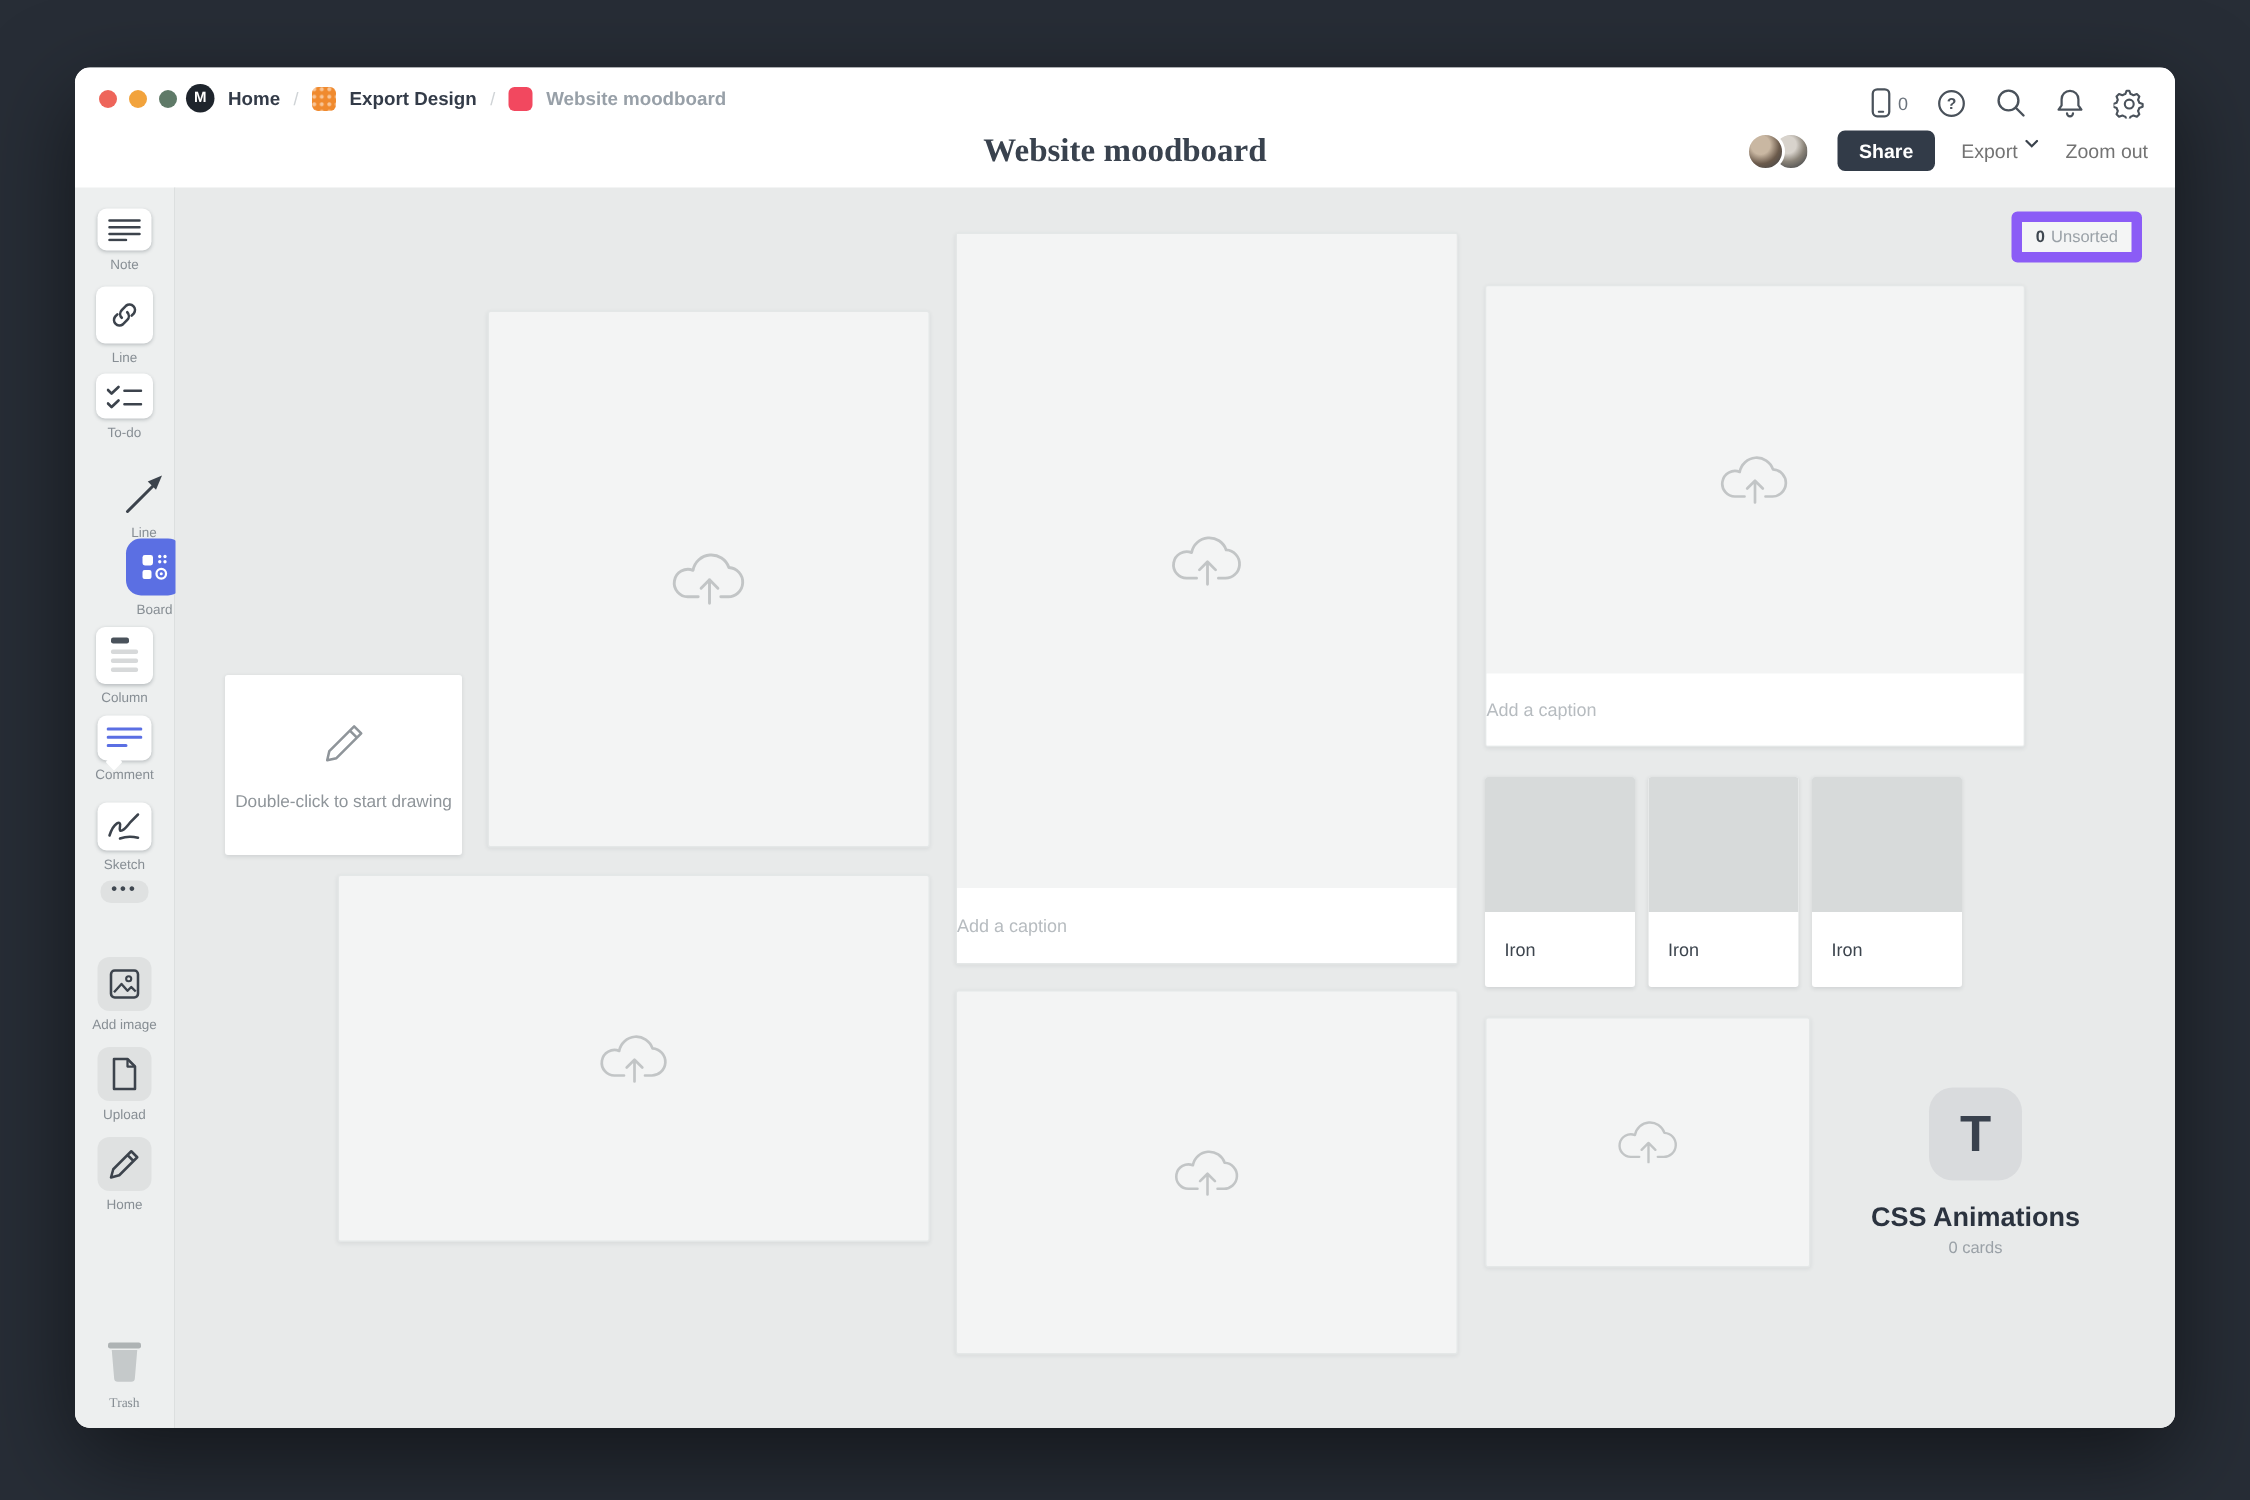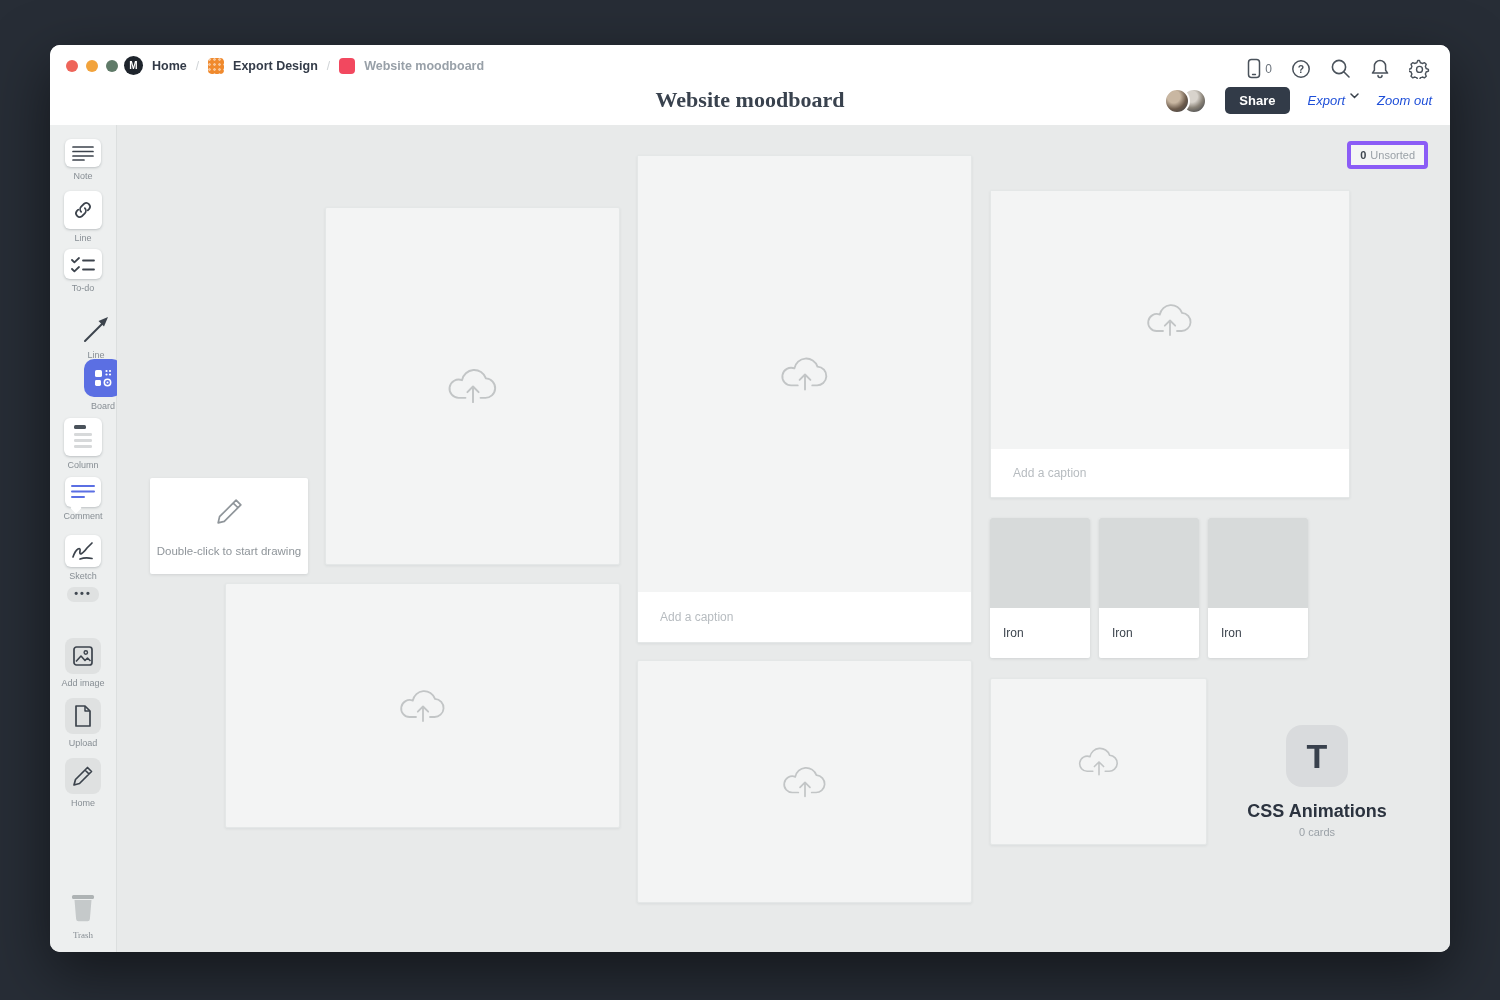"Export" .text-btn { color: #1d4ed8 -> #737373; font-style: italic -> none }
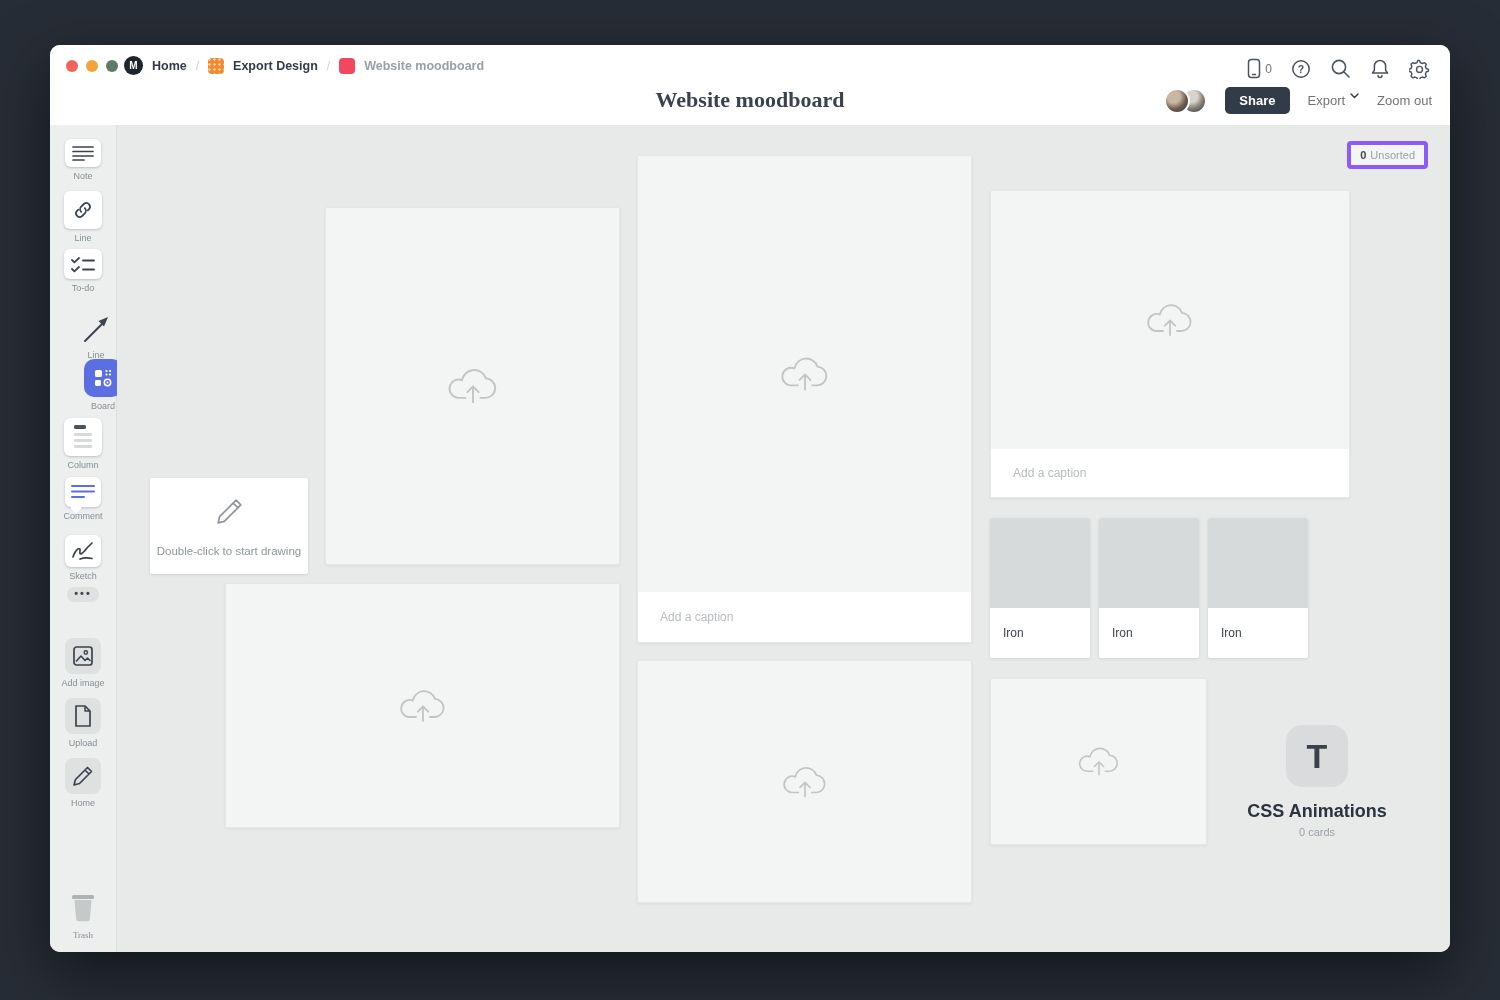"0 Unsorted" .unsorted-badge { border: 4px solid #8b5cf6 -> 7px solid #8b5cf6 }
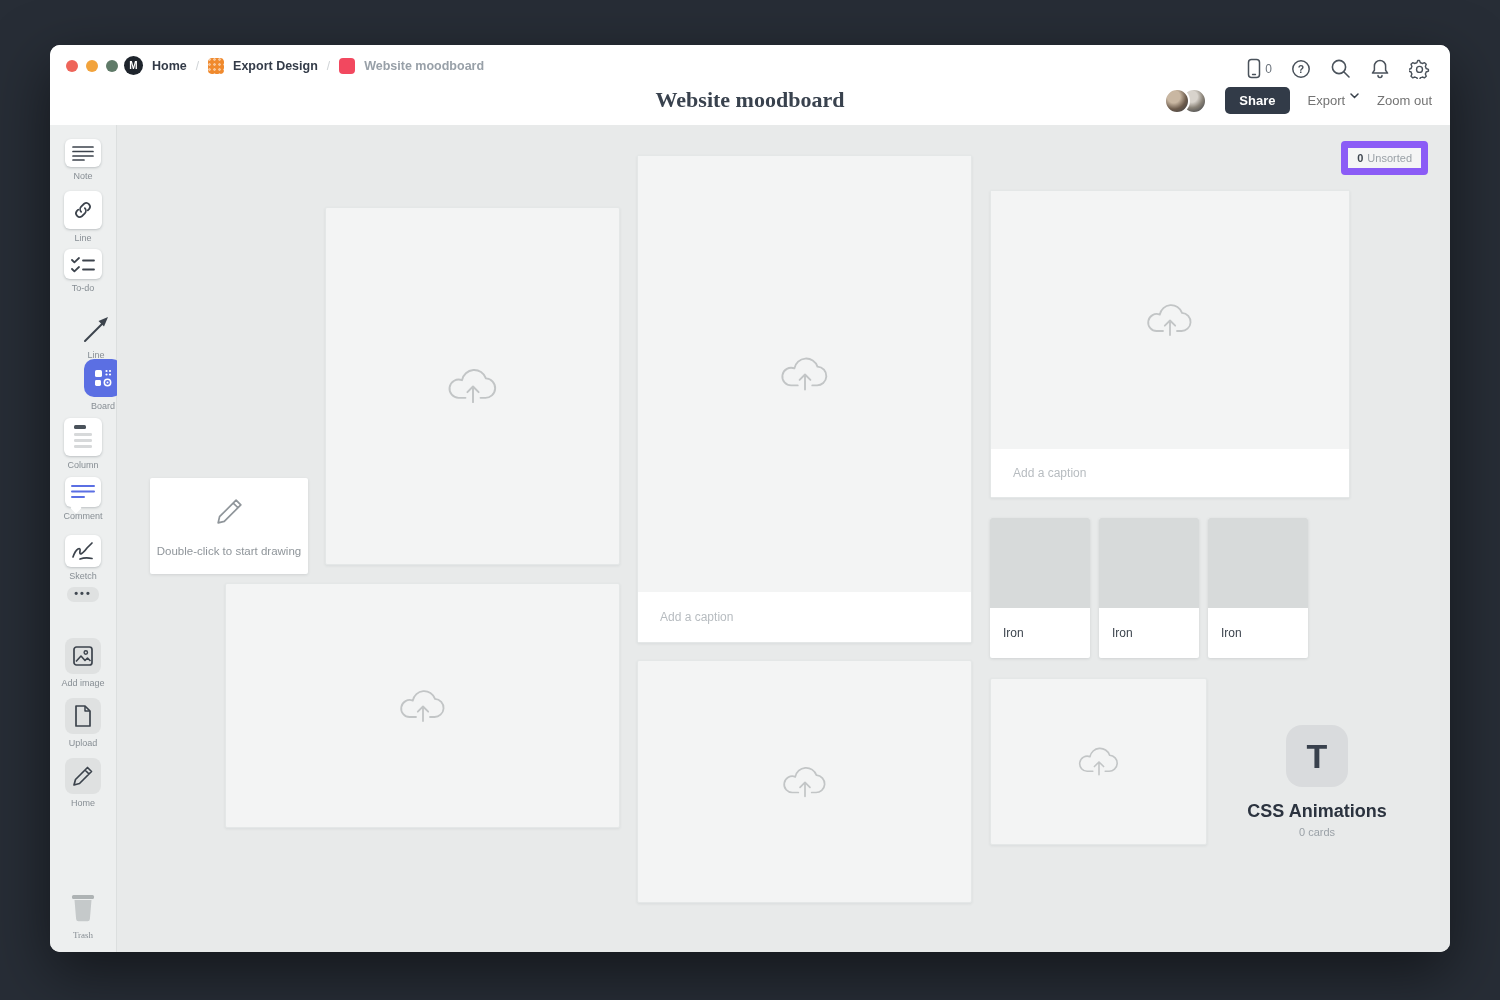"Add a caption" .caption-bar { padding-left: 22px -> none }
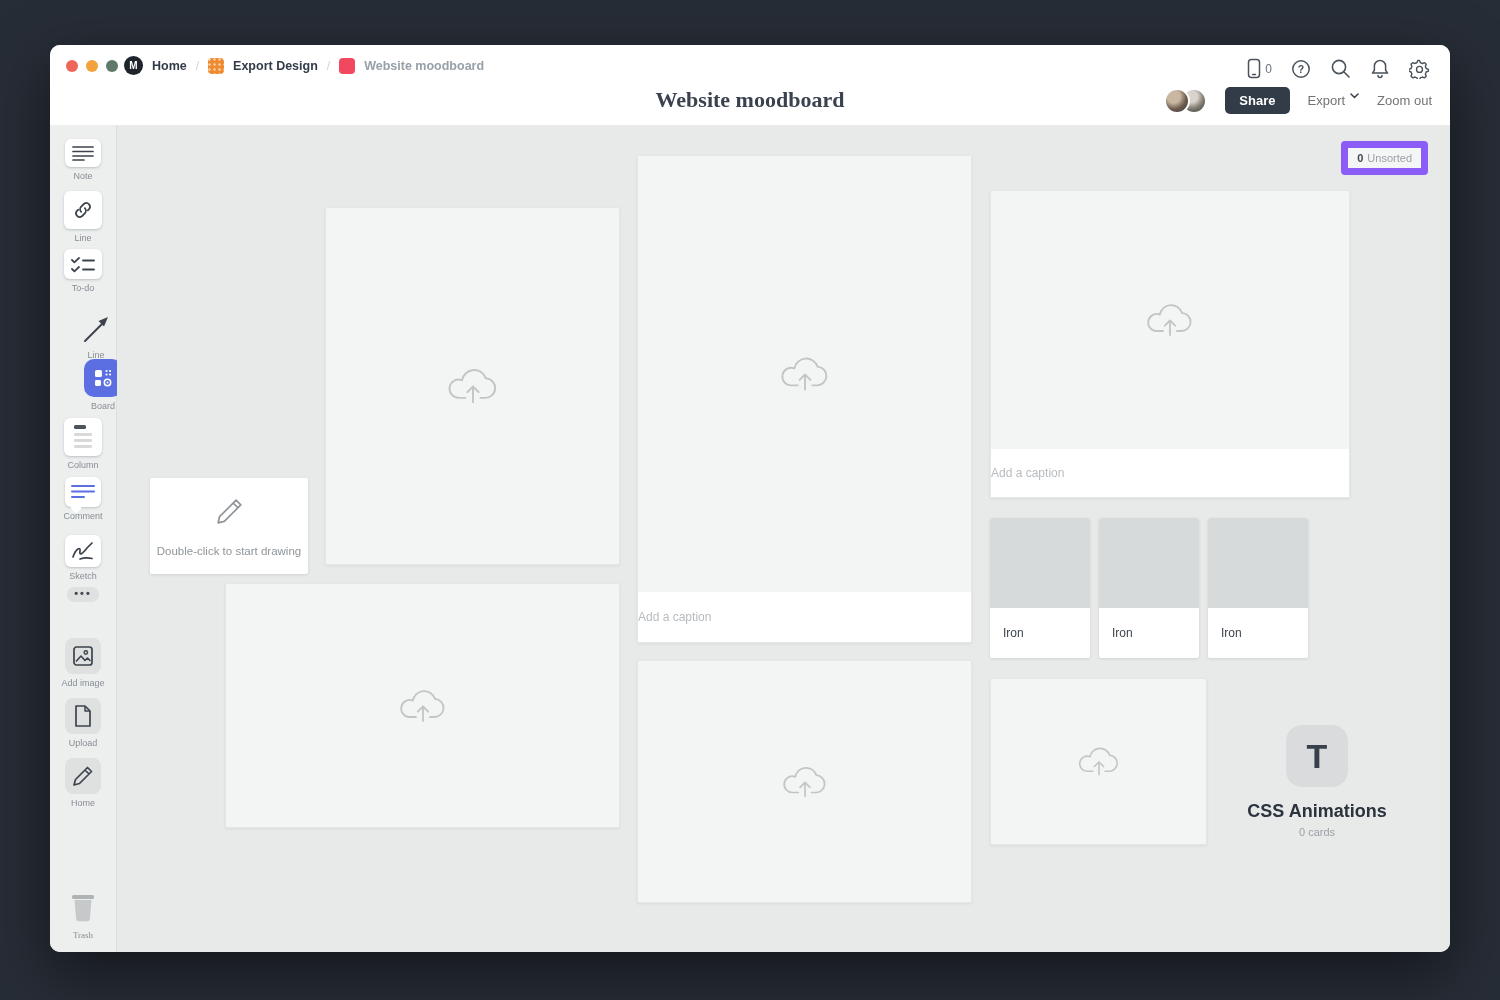"Double-click to start drawing" div.white-card { height: 96px -> 120px; margin-top: 28px -> none }
